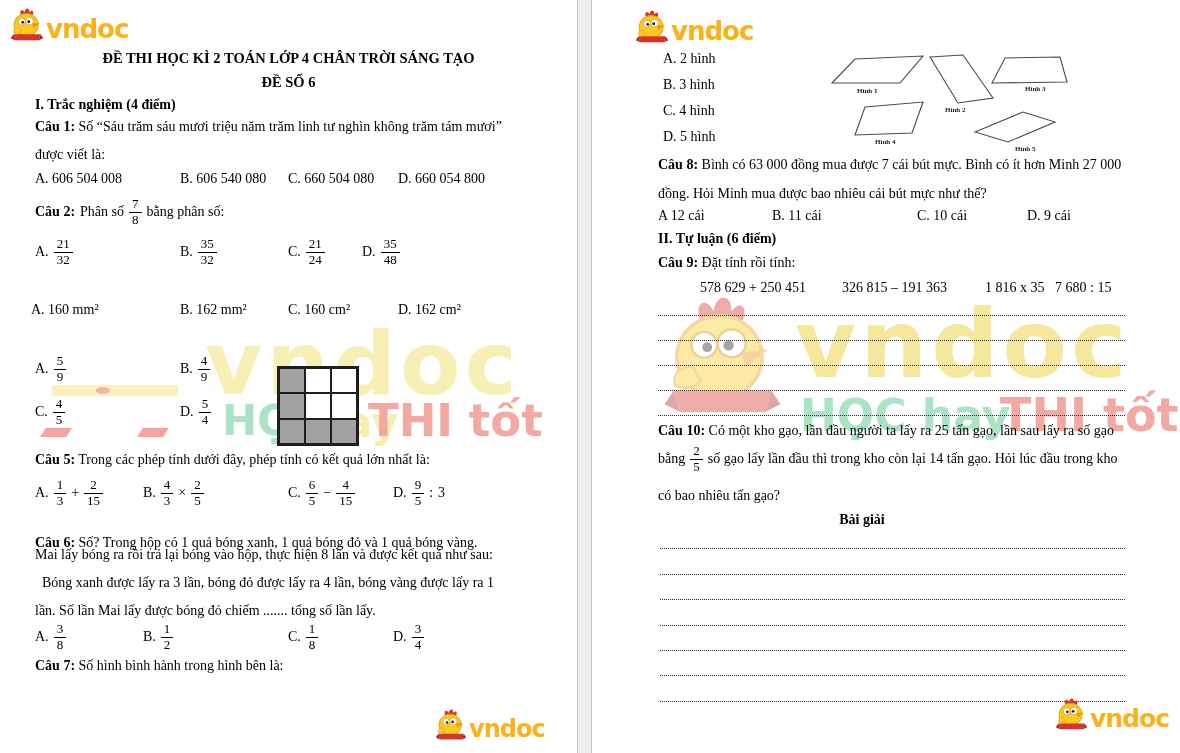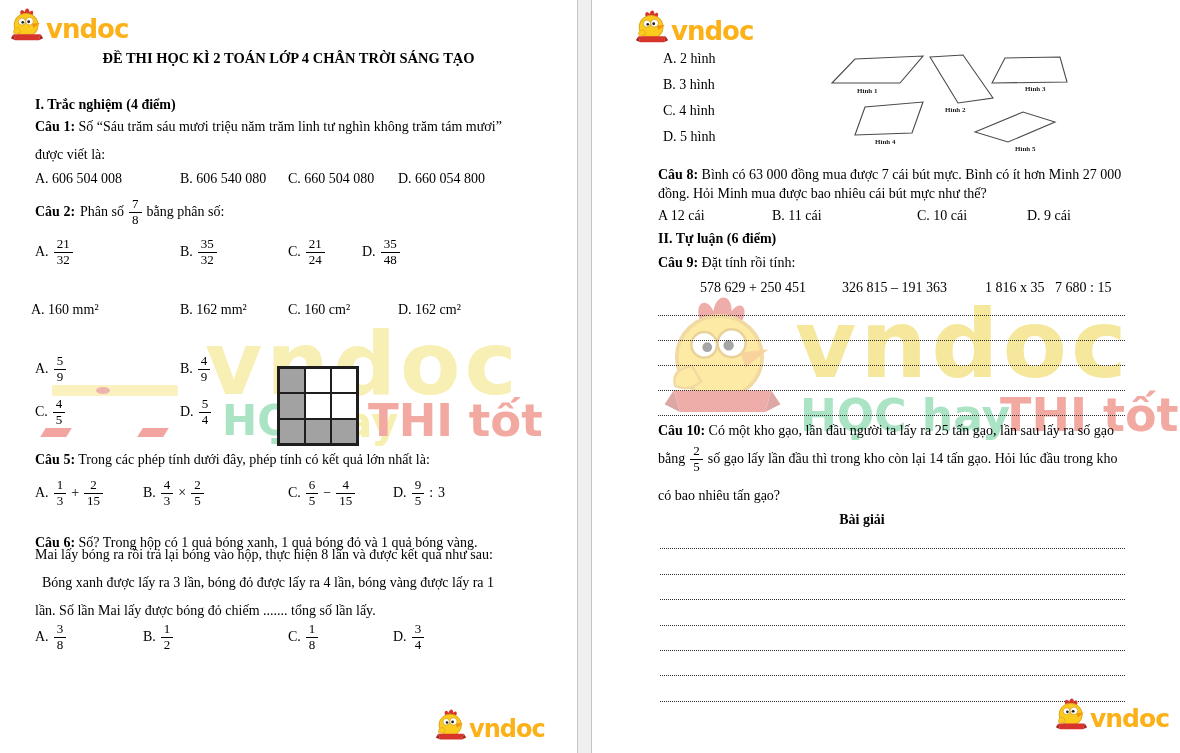"ĐỀ SỐ 6" div.abs { html: none -> <div>ĐỀ SỐ 6</div> }
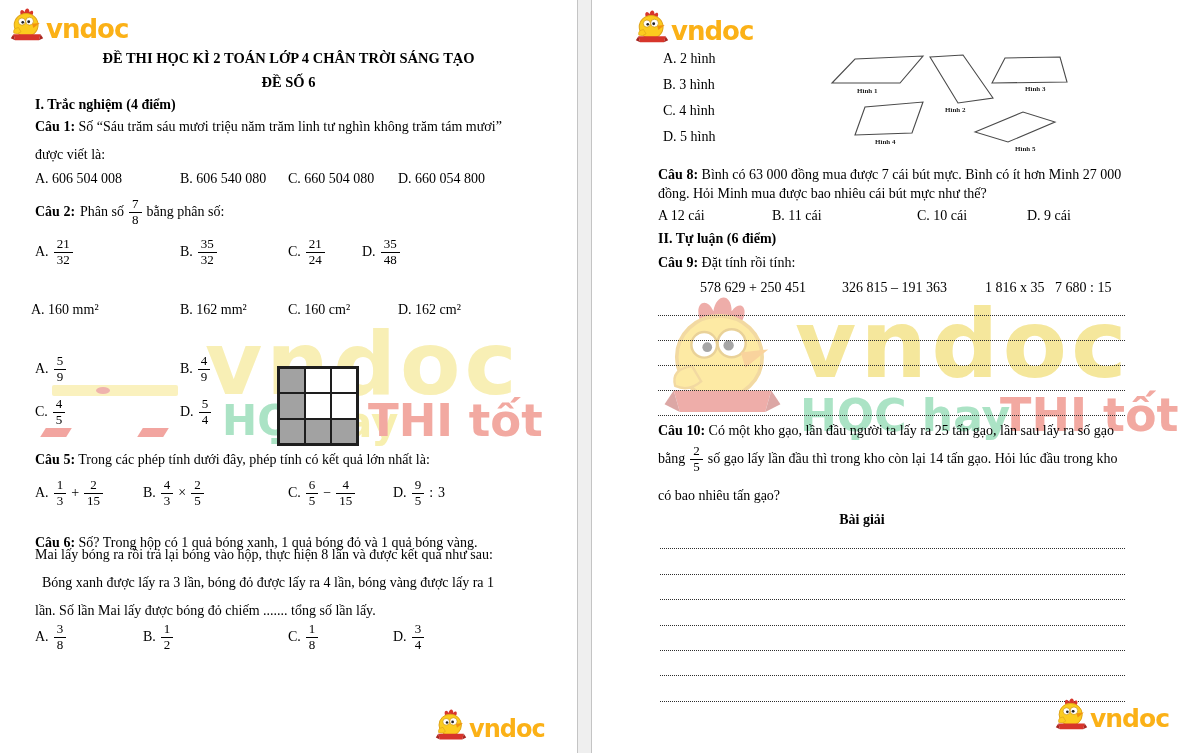"Câu 8: Bình có 63" div.abs { top: 167px -> 157px }
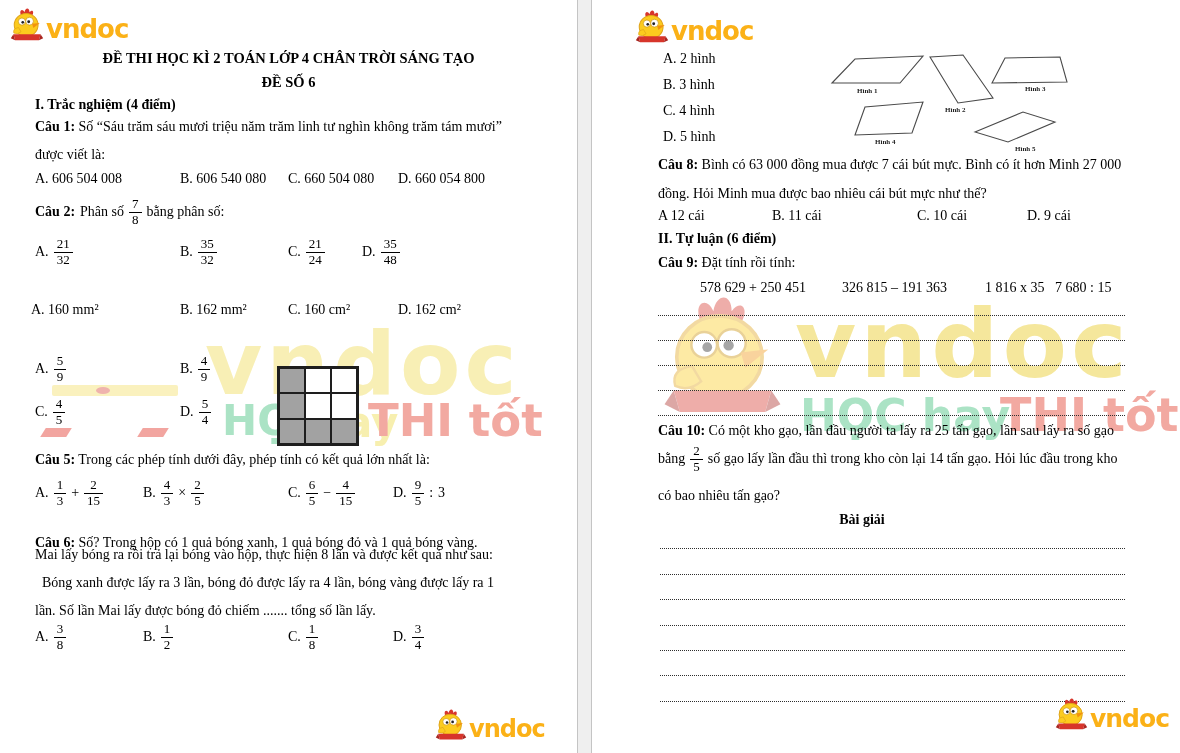"Câu 7: Số hình bình" div.abs { html: none -> <div> <span>Câu 7:</span> <span>Số hình bình hành trong hình bên là:</span> </div> }
